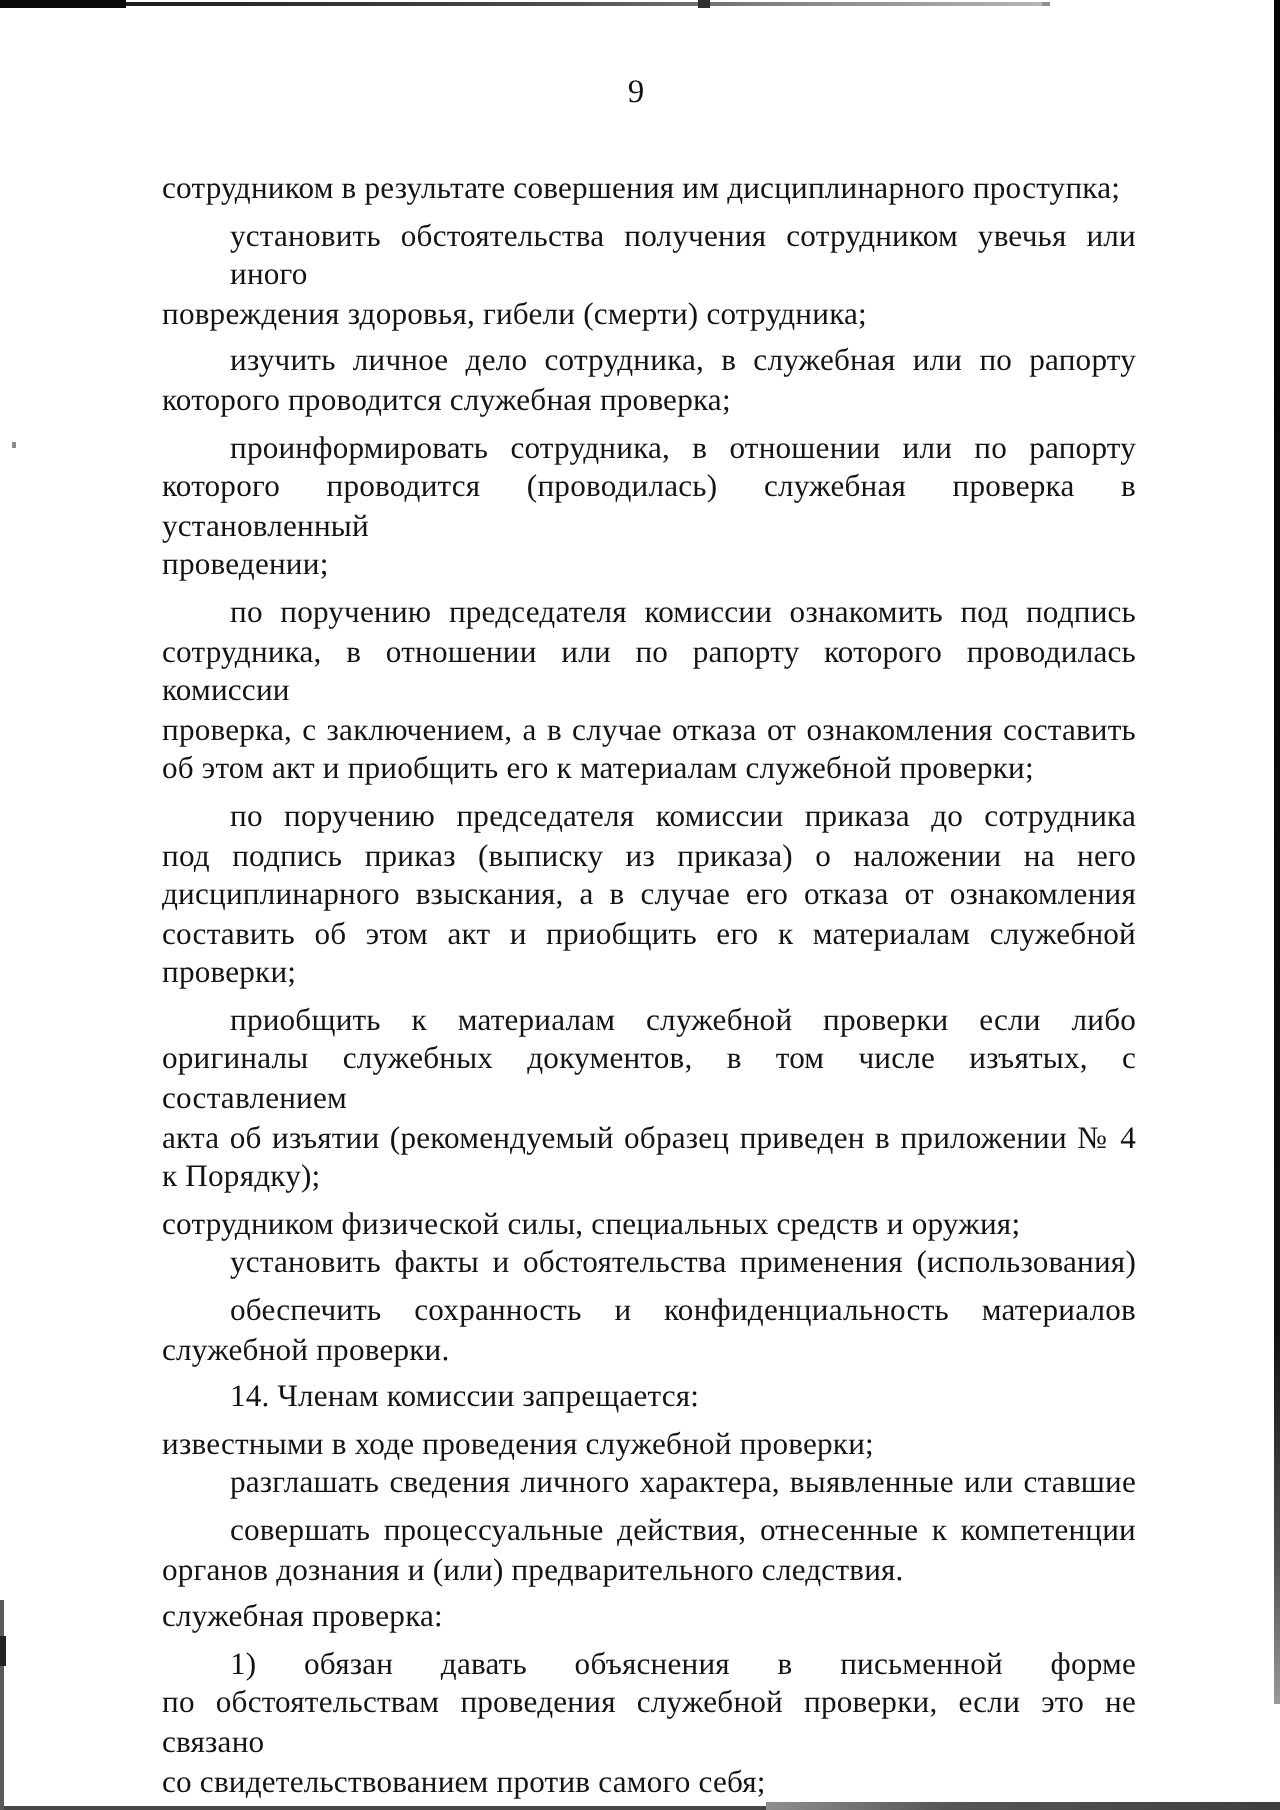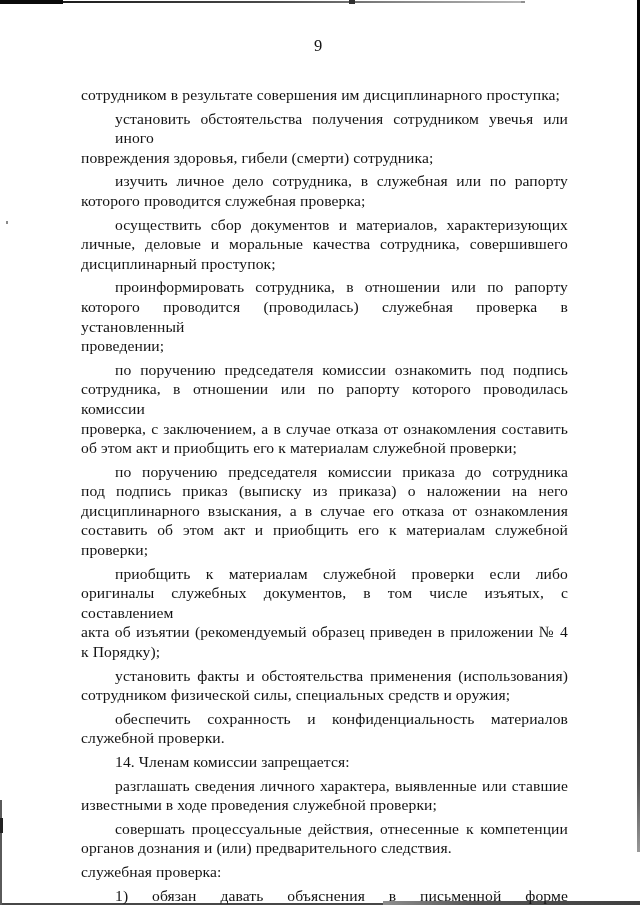"осуществить сбор документов и" div.paragraph { html: <div> <div>осуществить сбор документов и материалов, характеризующих</div> <div>личные, деловые и моральные качества сотрудника, совершившего</div> <div>дисциплинарный проступок;</div> </div> -> none }
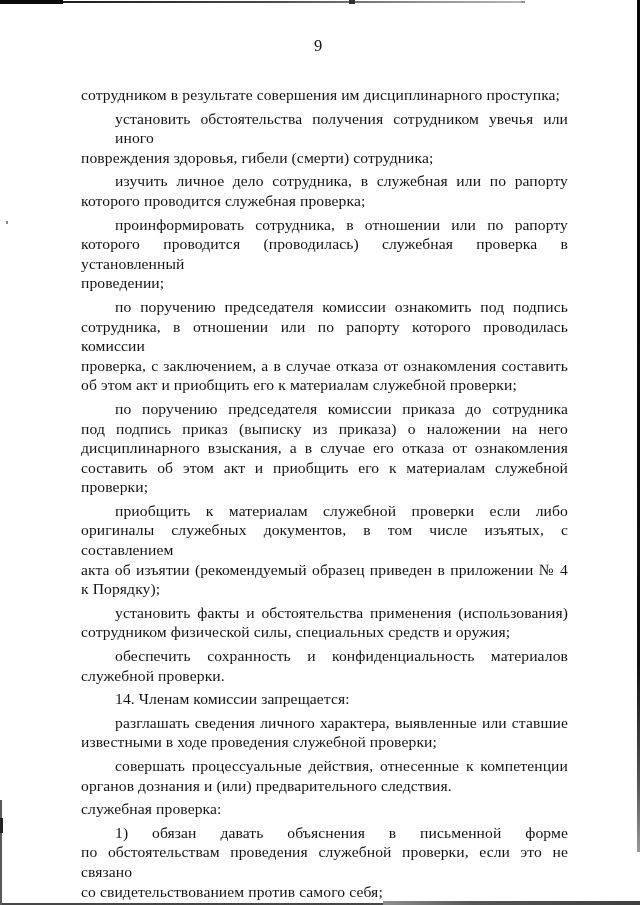"установить факты и обстоятельства" div.line { order: before "сотрудником физической силы, специальных" -> after "сотрудником физической силы, специальных" }
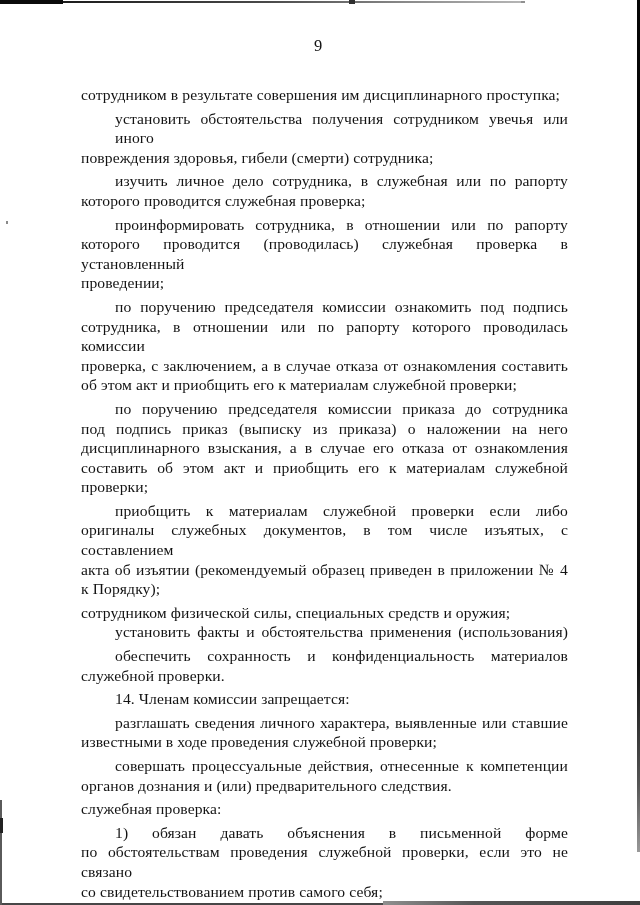"разглашать сведения личного характера," div.line { order: before "известными в ходе проведения служебной" -> after "известными в ходе проведения служебной" }
